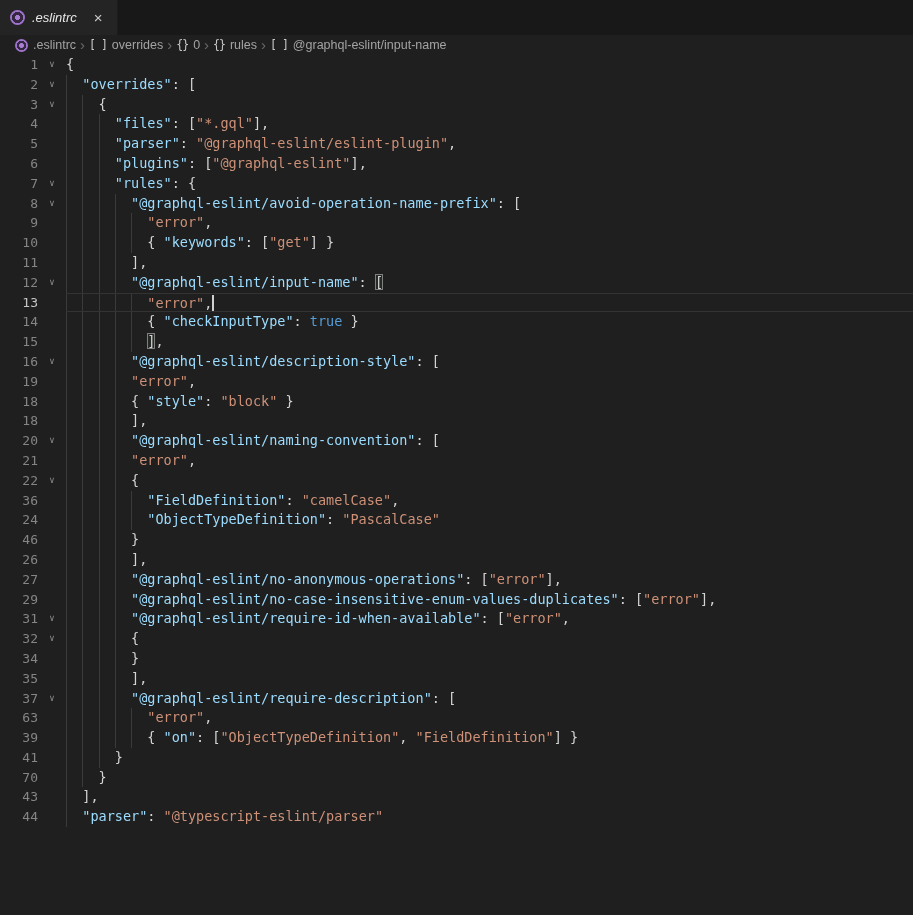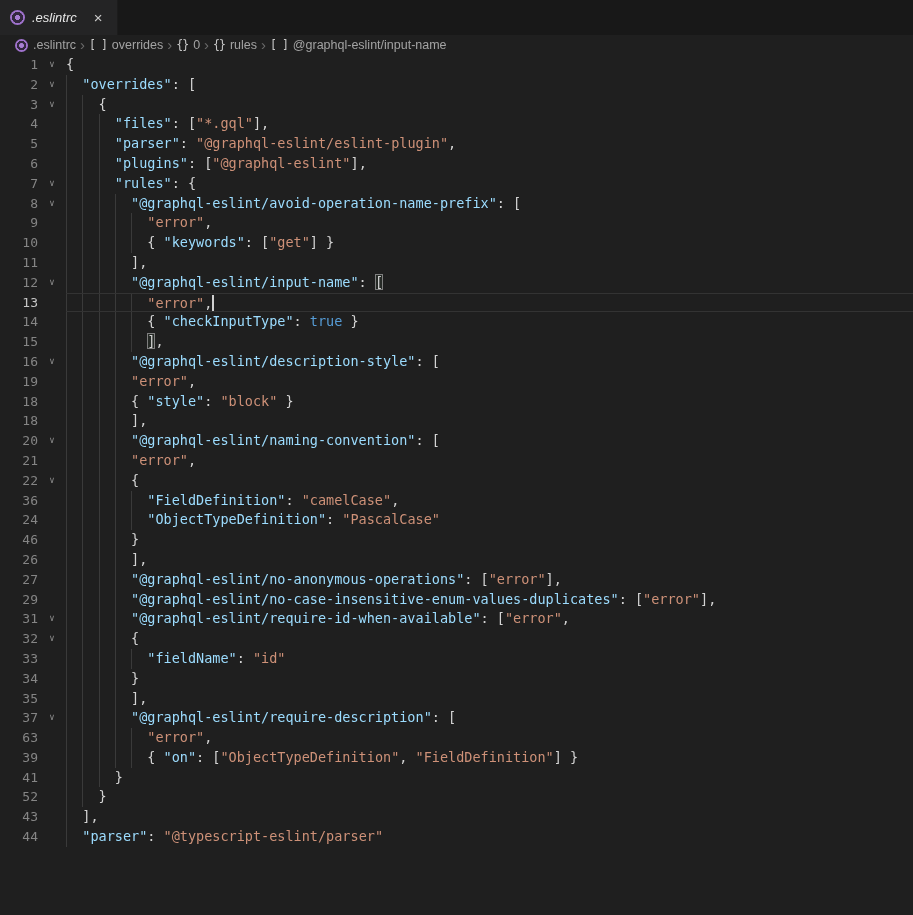"33" div.line { html: <div> <div> <span>33</span> <span></span> </div> <div><span></span><span></span><span></span><span></span><span></span><span> </span><span>"fieldName"</span><span>: </span><span>"id"</span></div> </div> -> none }
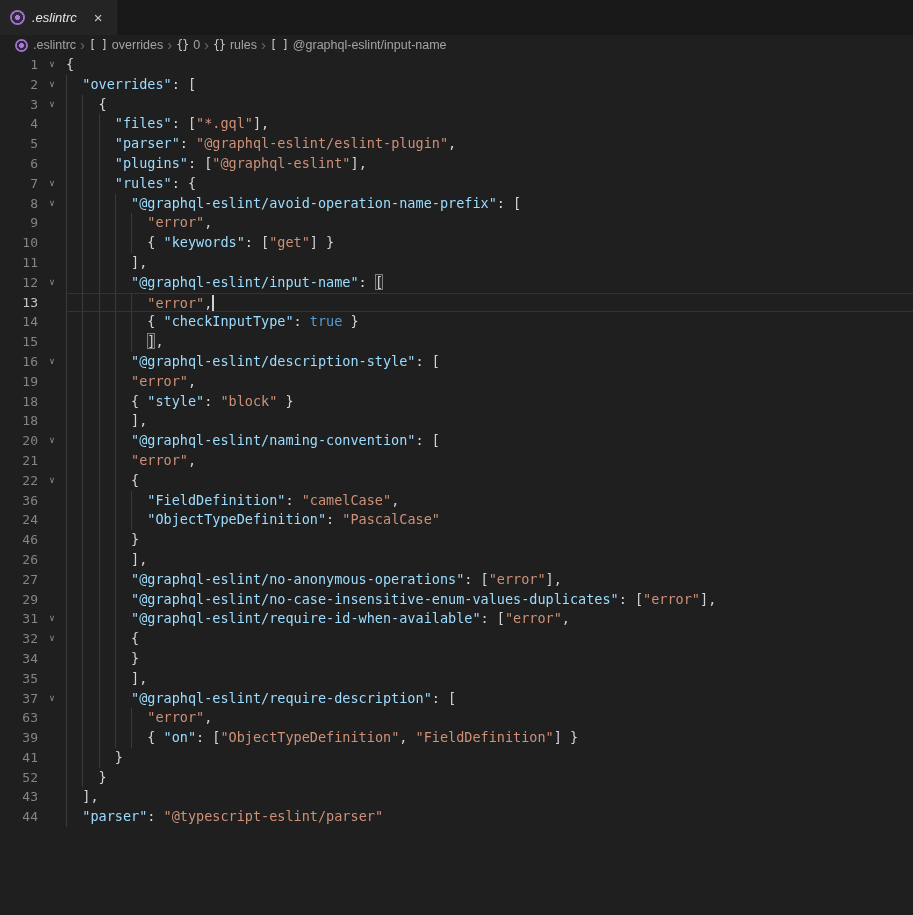"52" span.lnum { text: 52 -> 70 }
